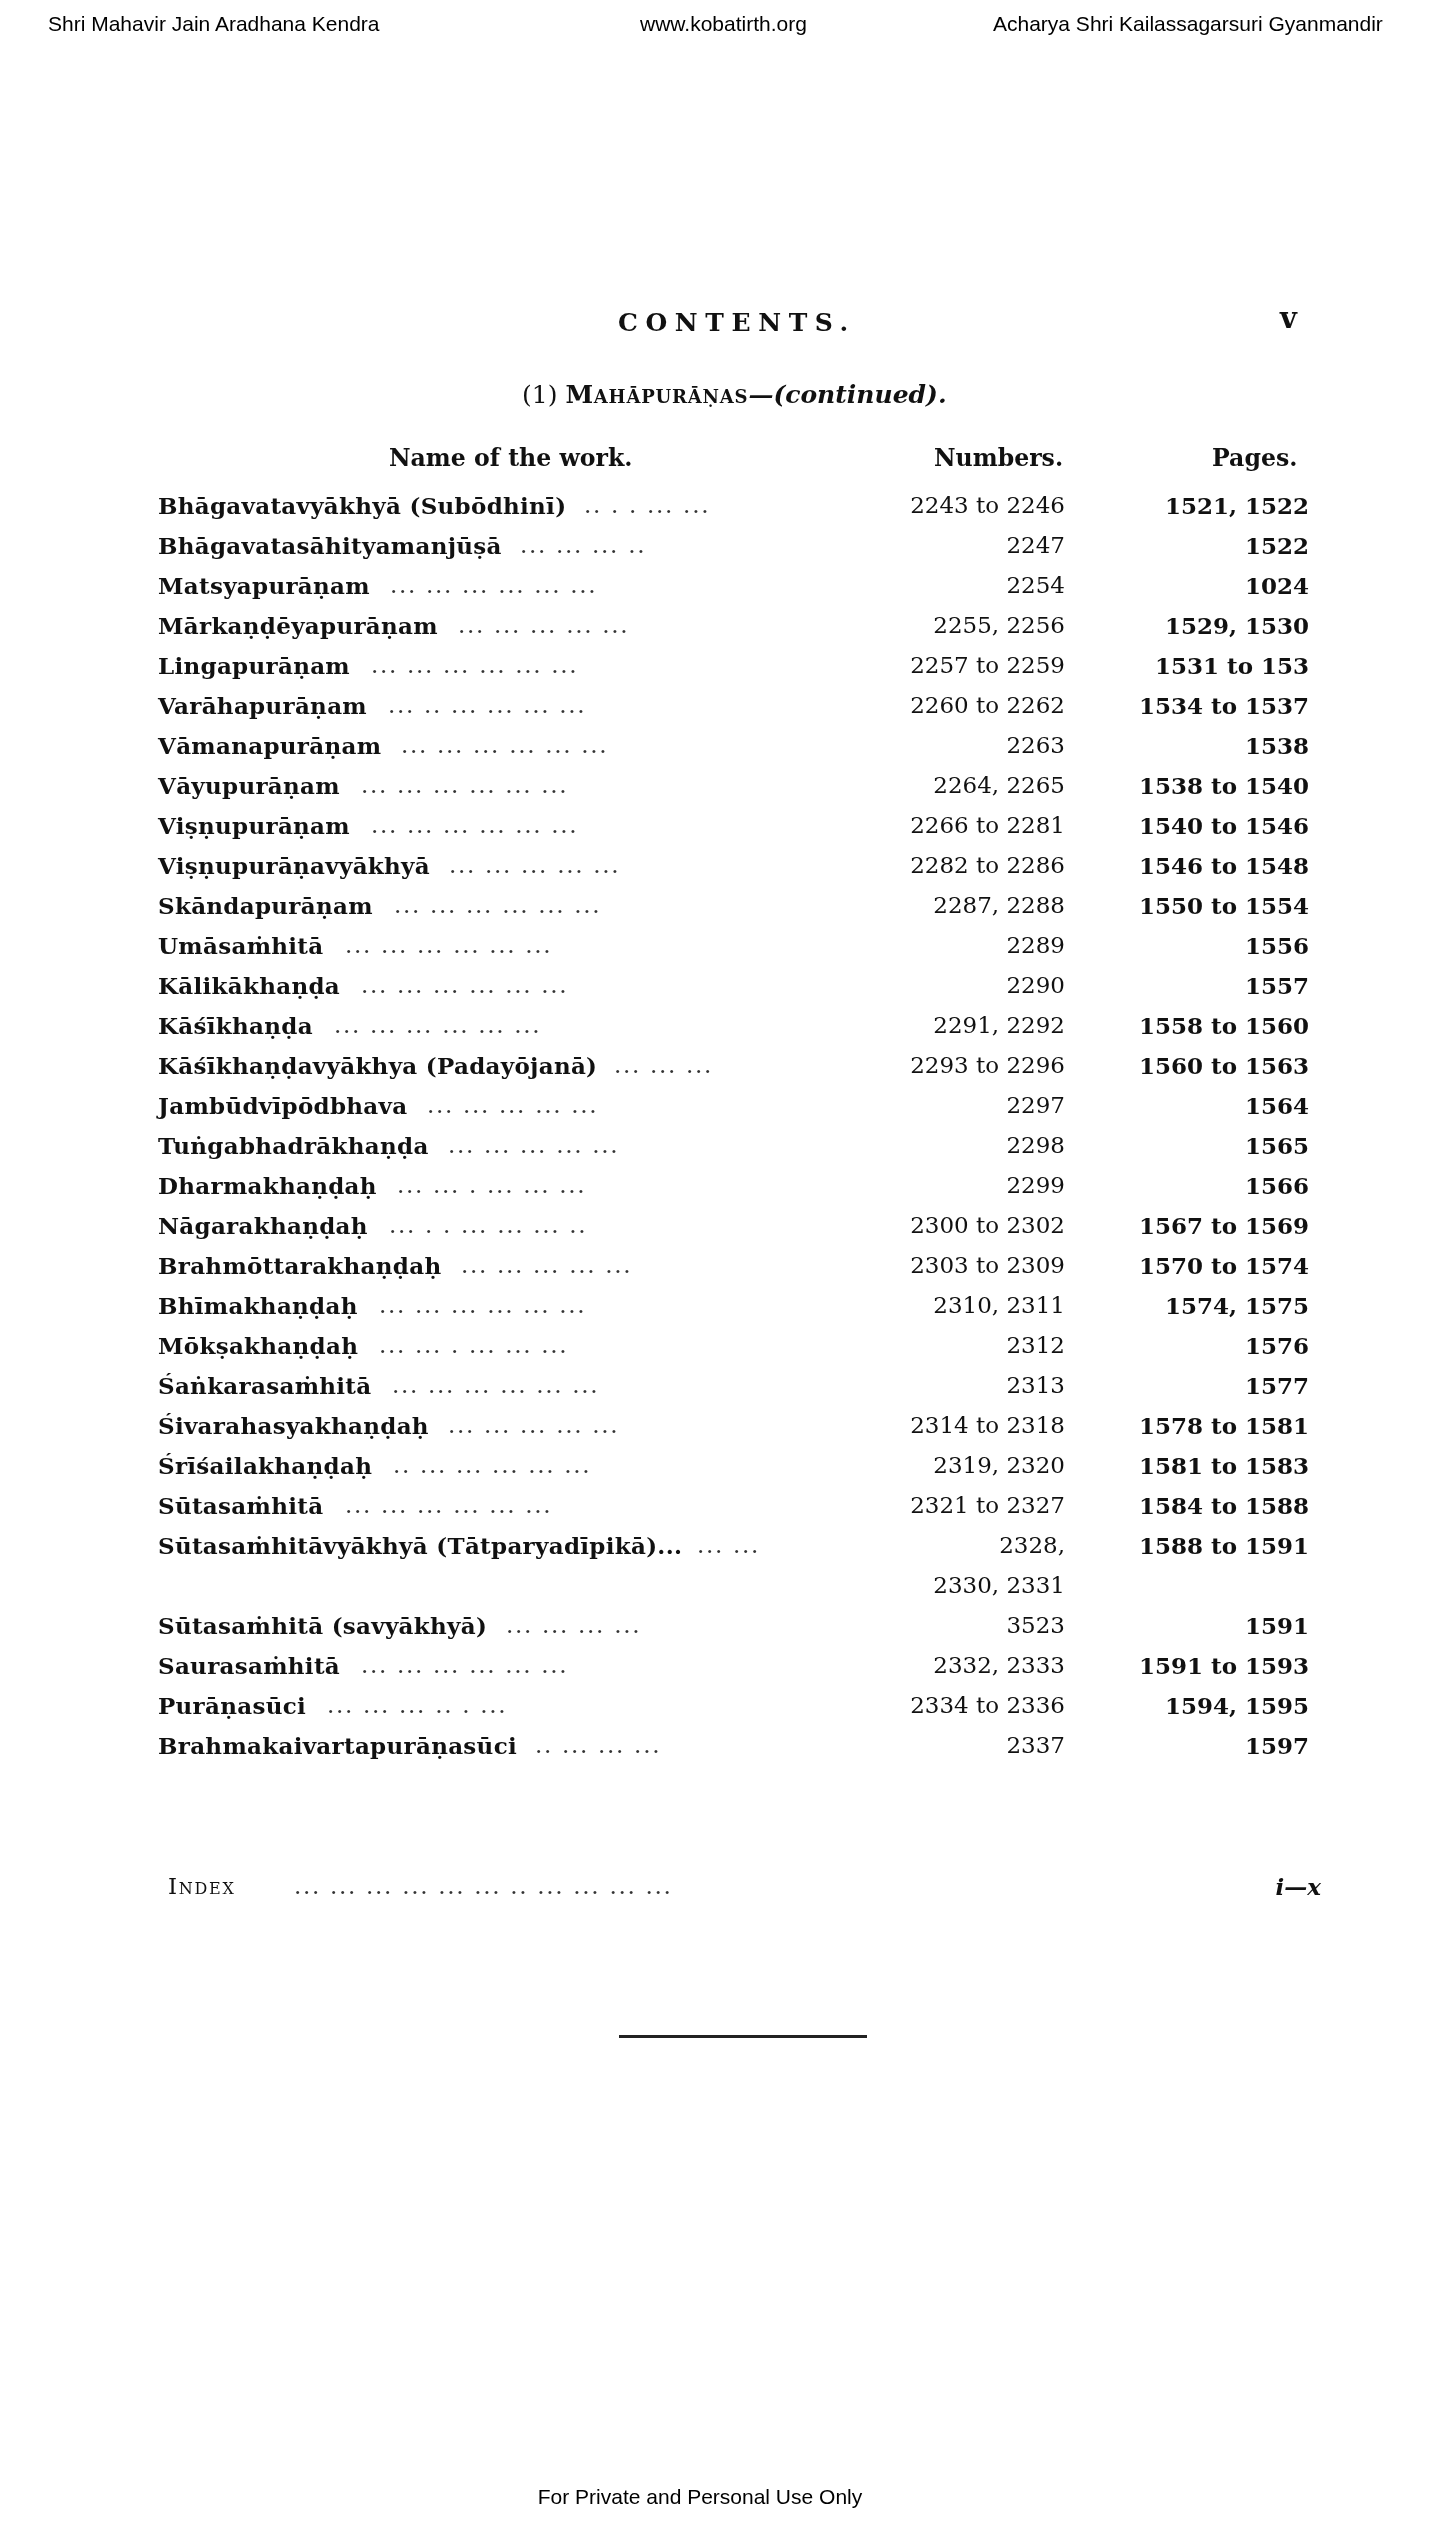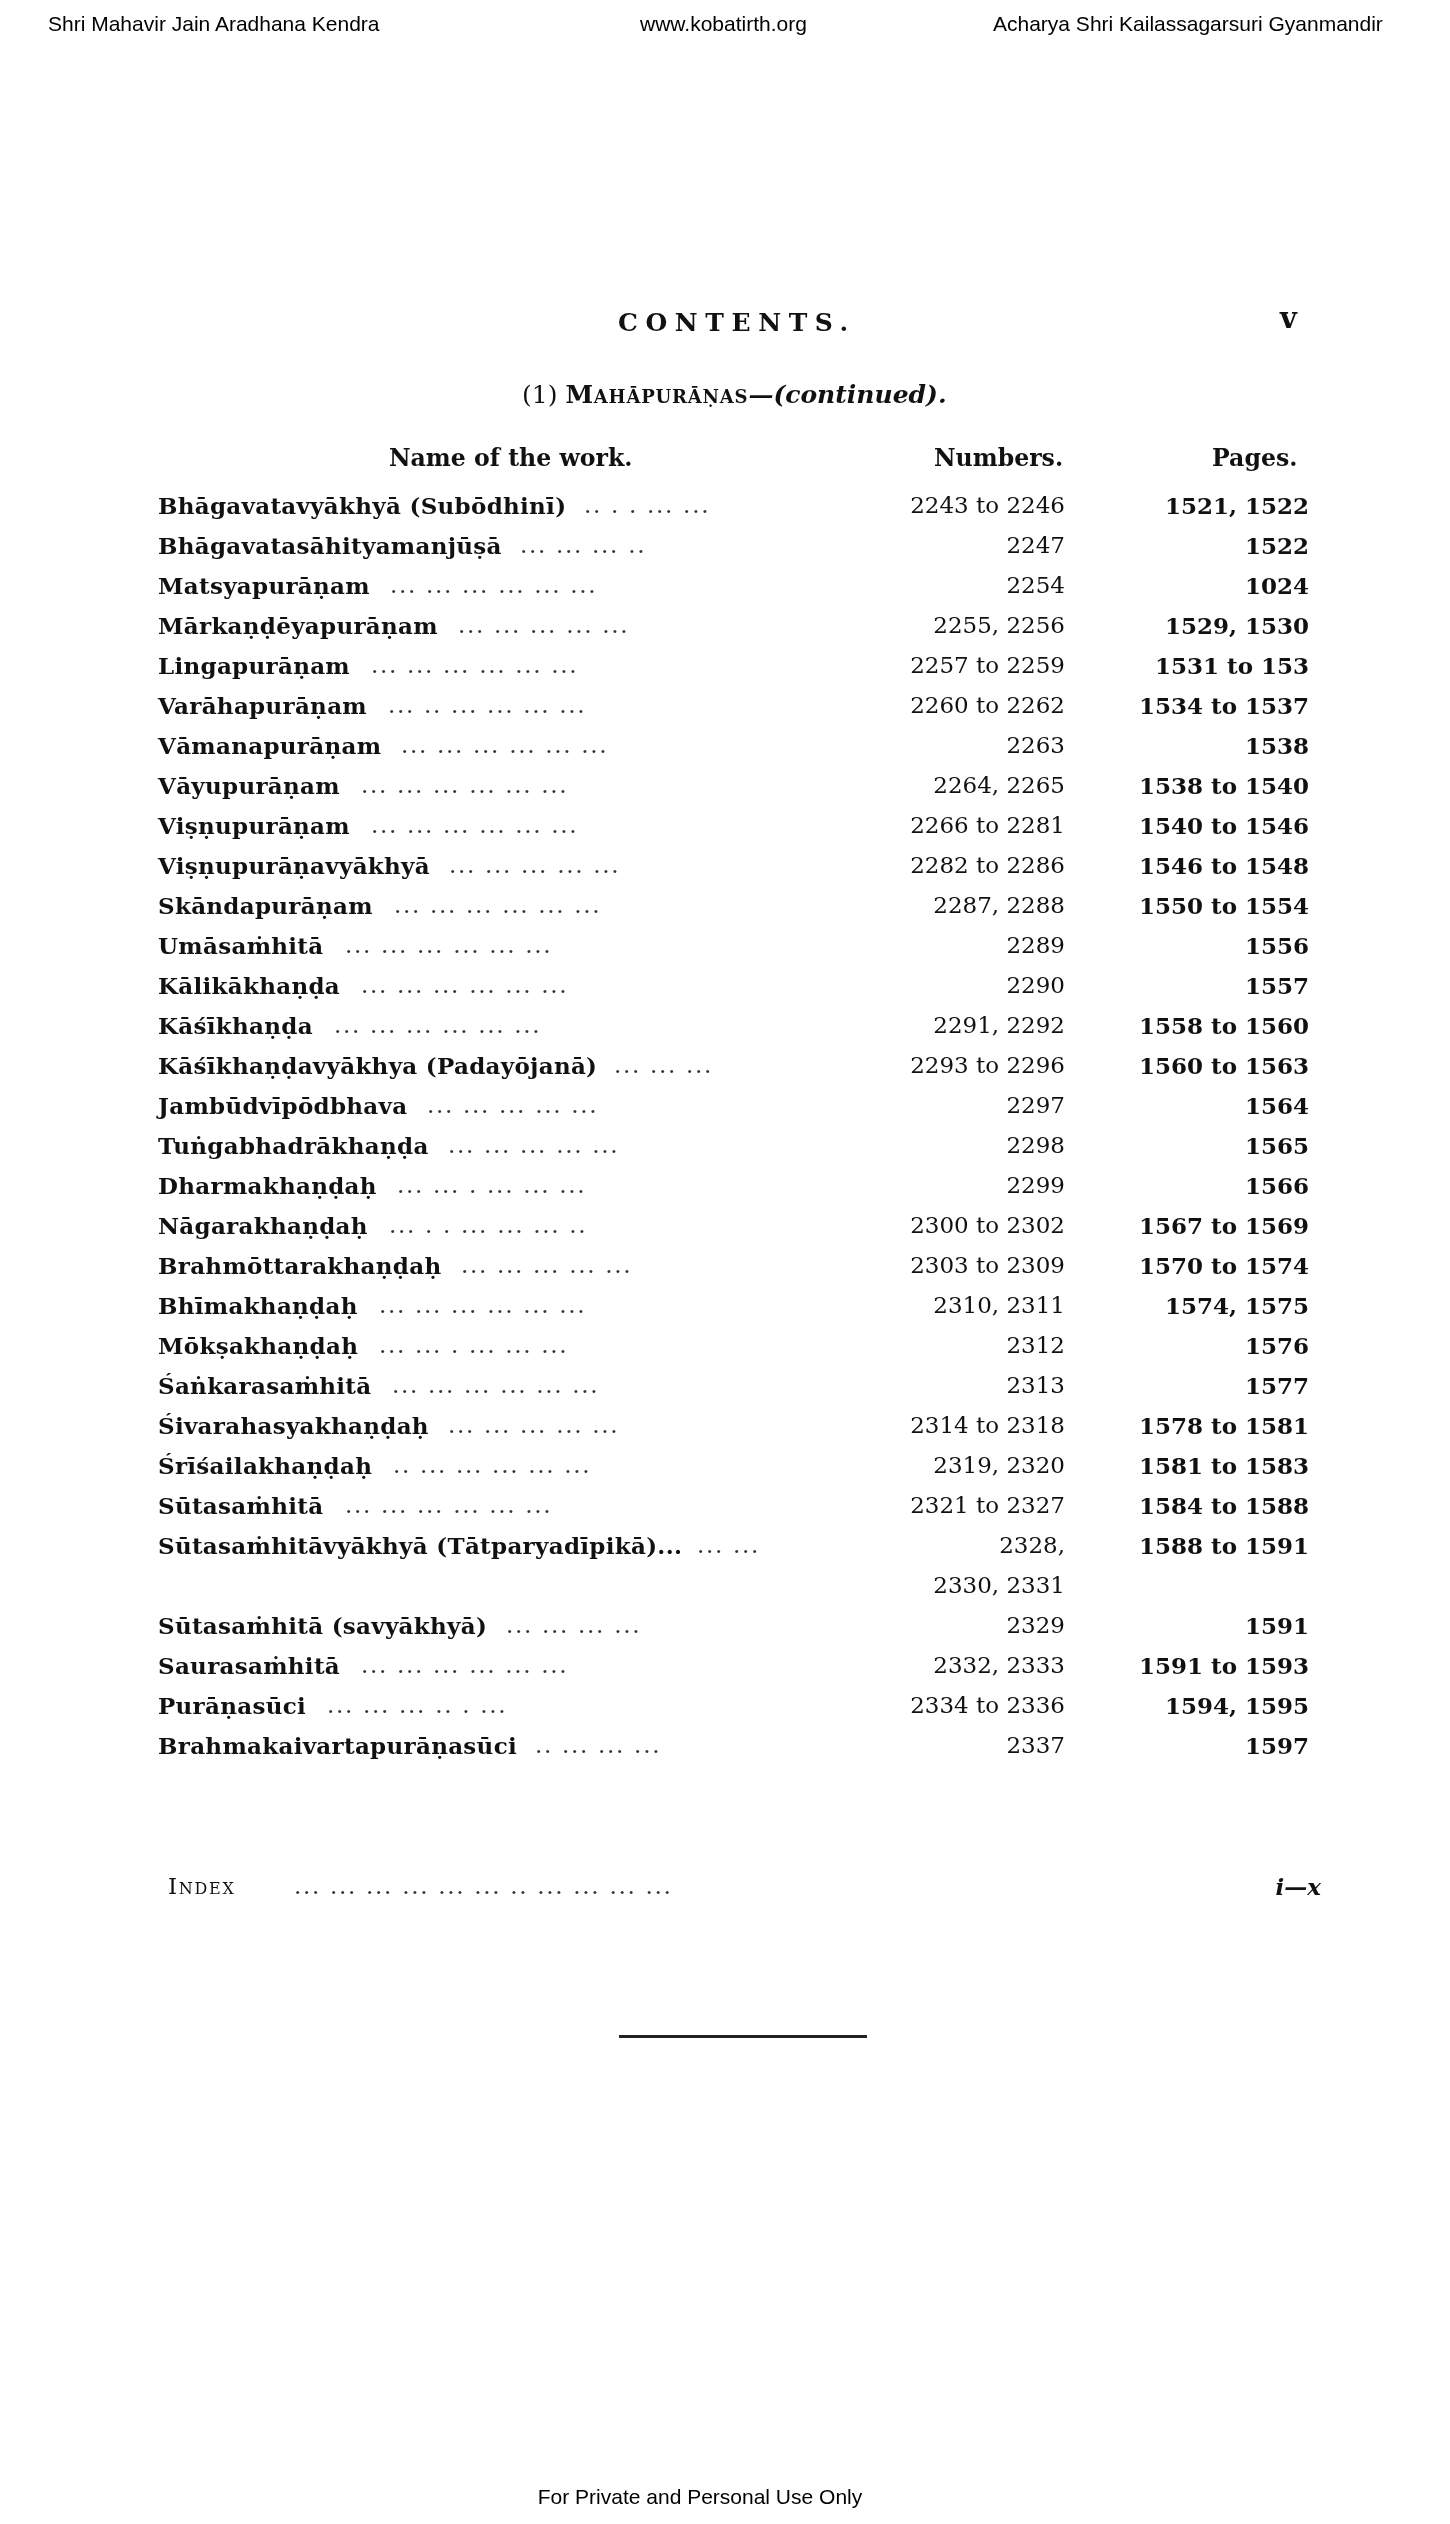"2329" span.num { text: 2329 -> 3523 }
